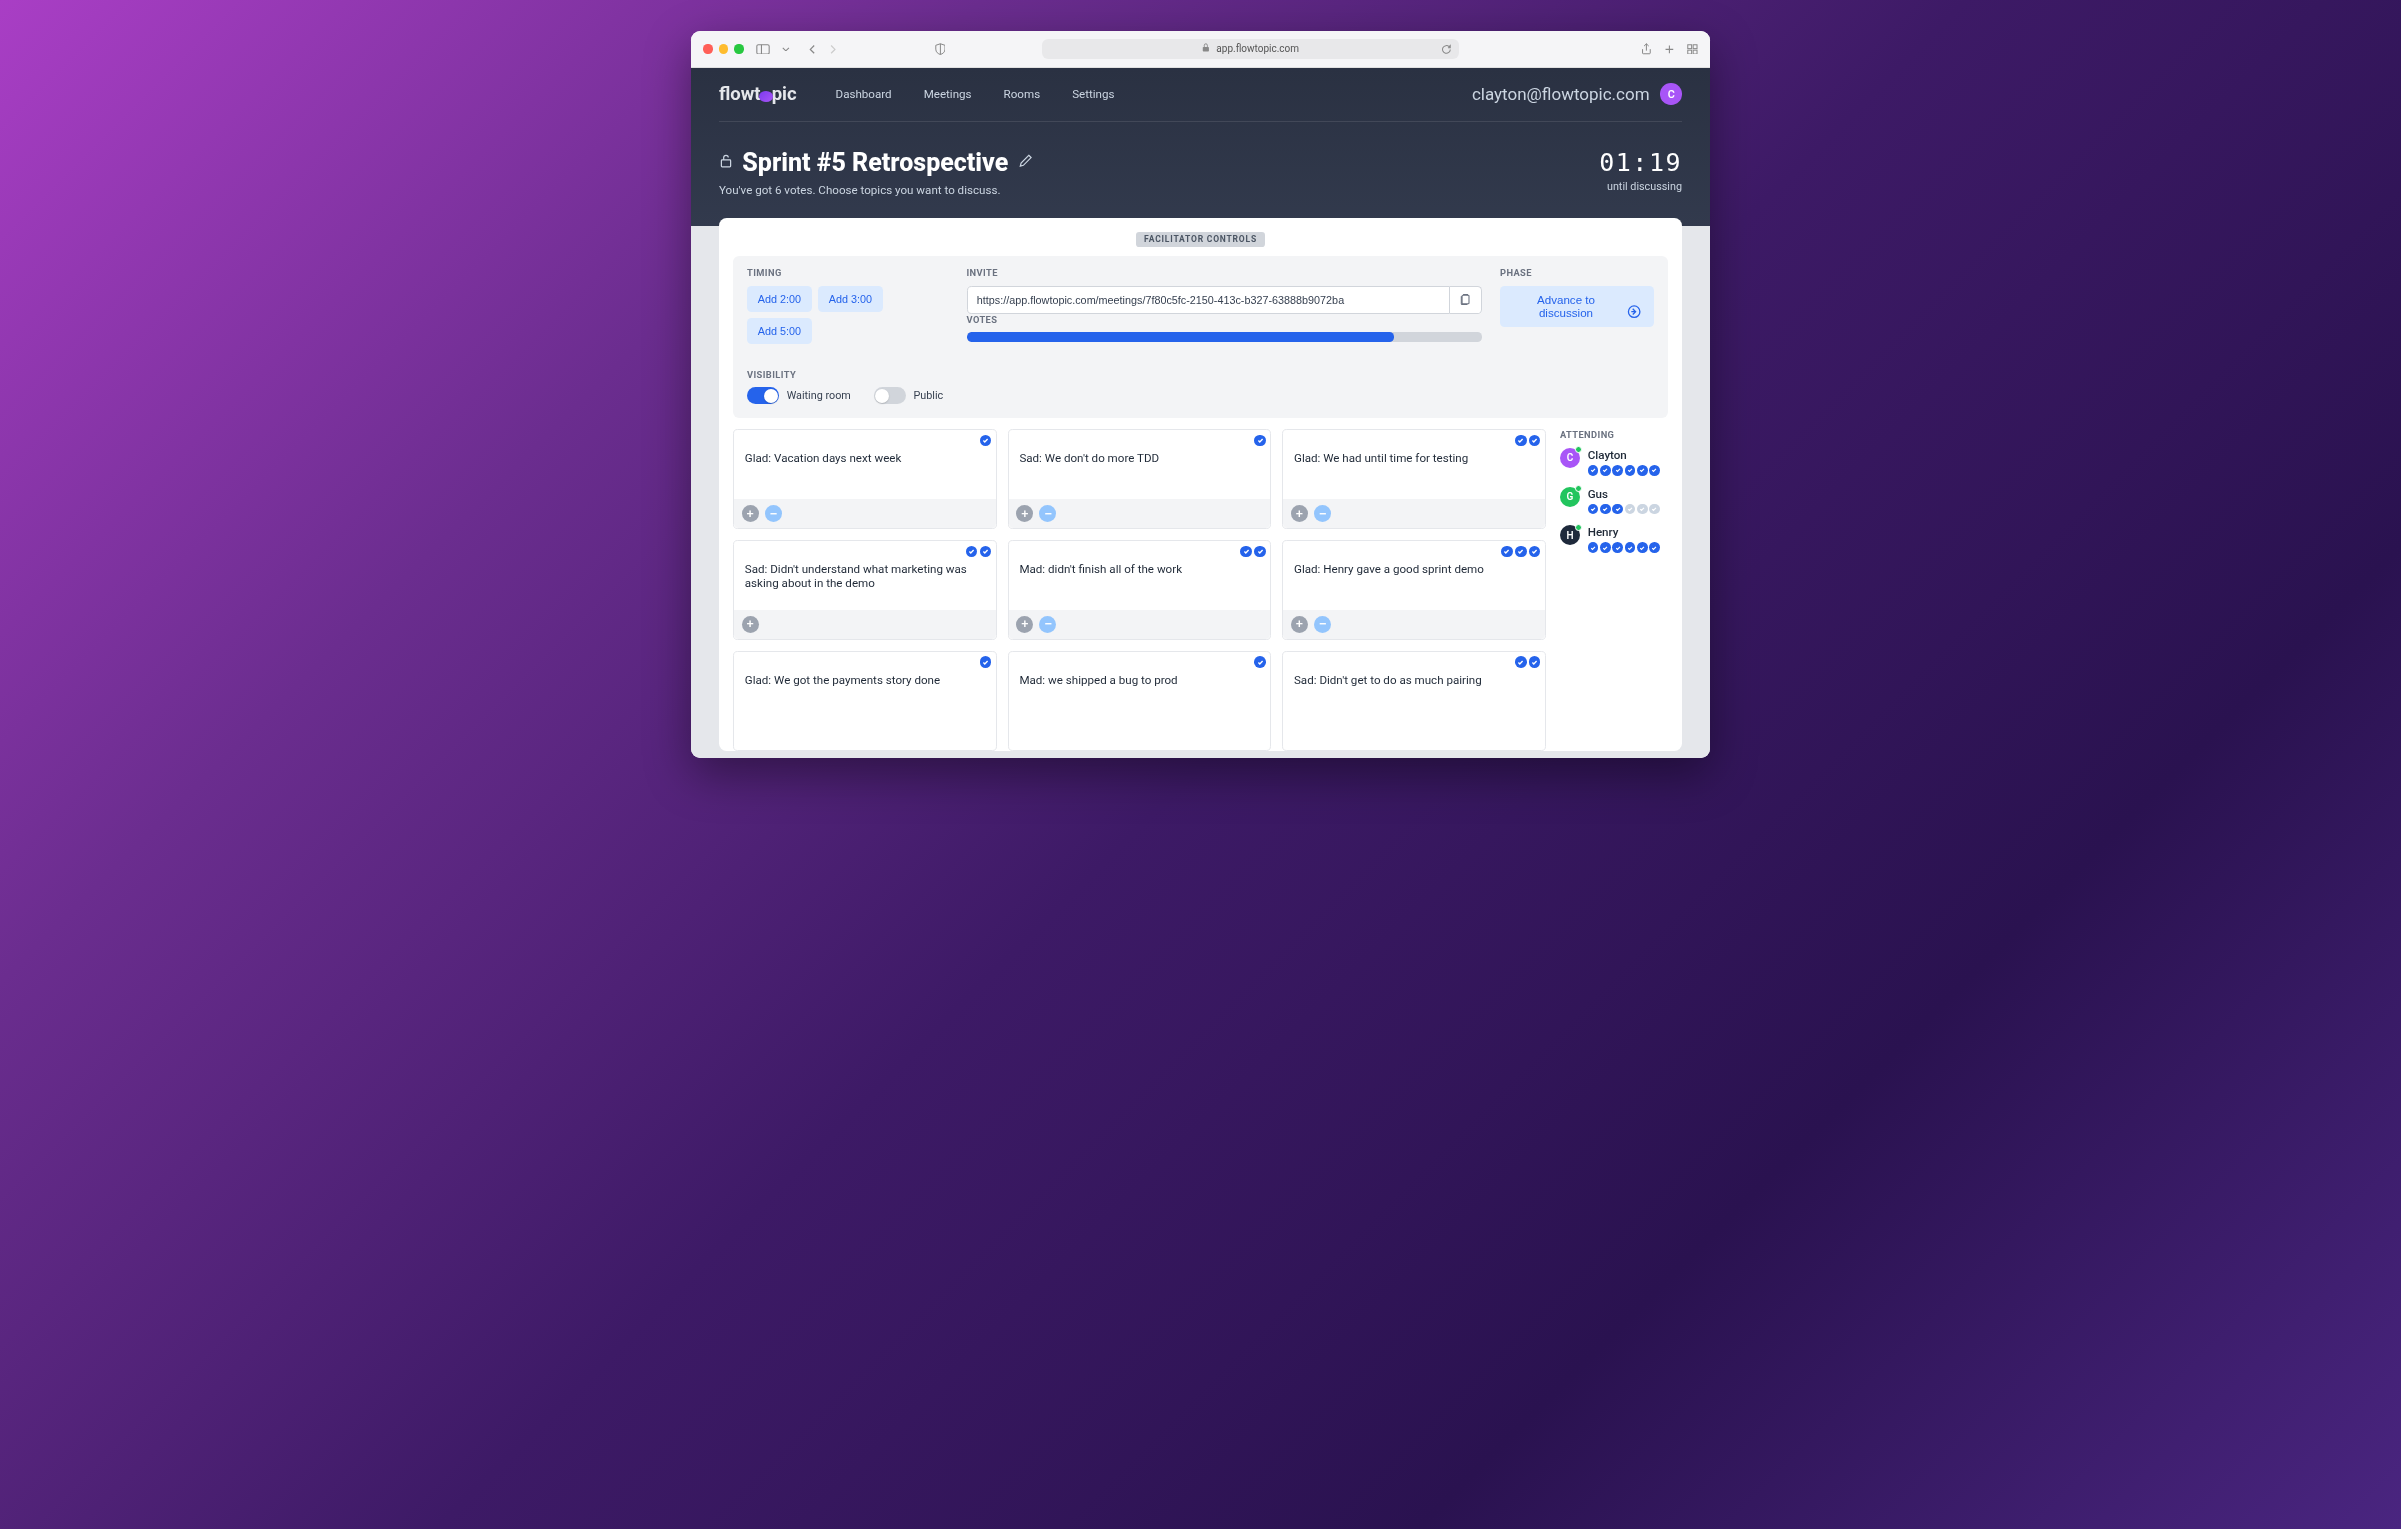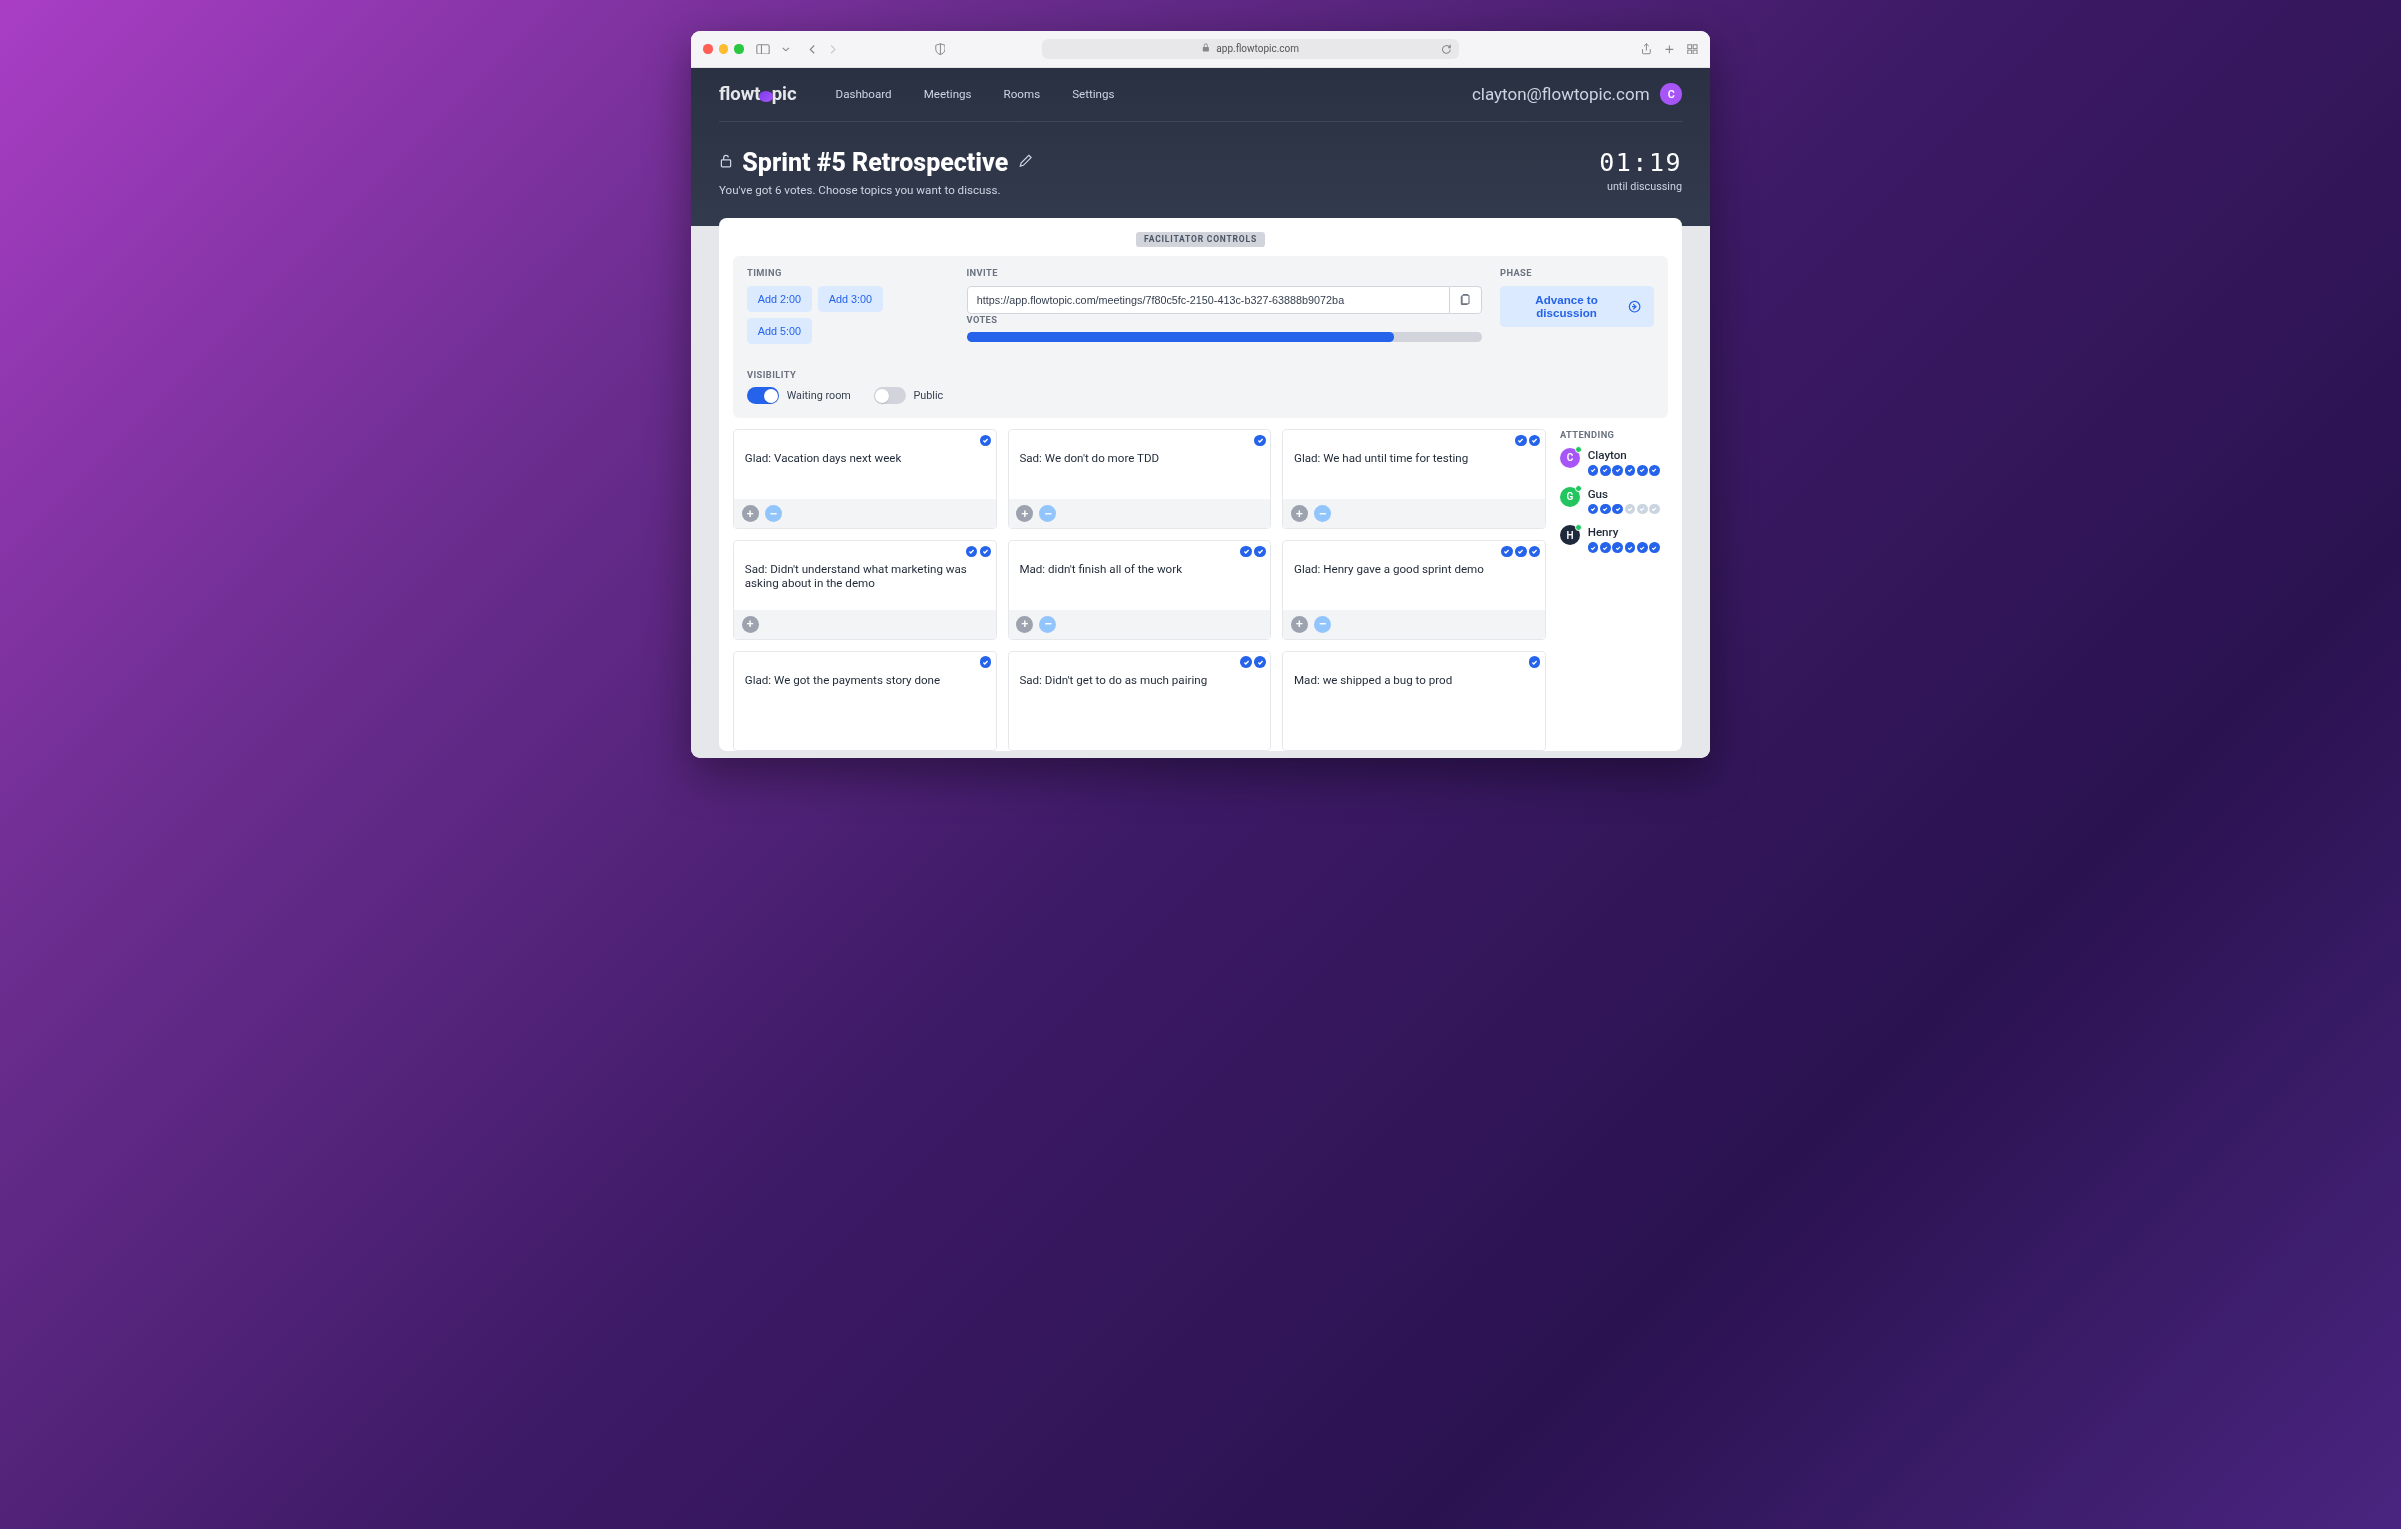"Advance to discussion" .phase-btn { align-items: center -> flex-end; font-weight: 700 -> 400 }
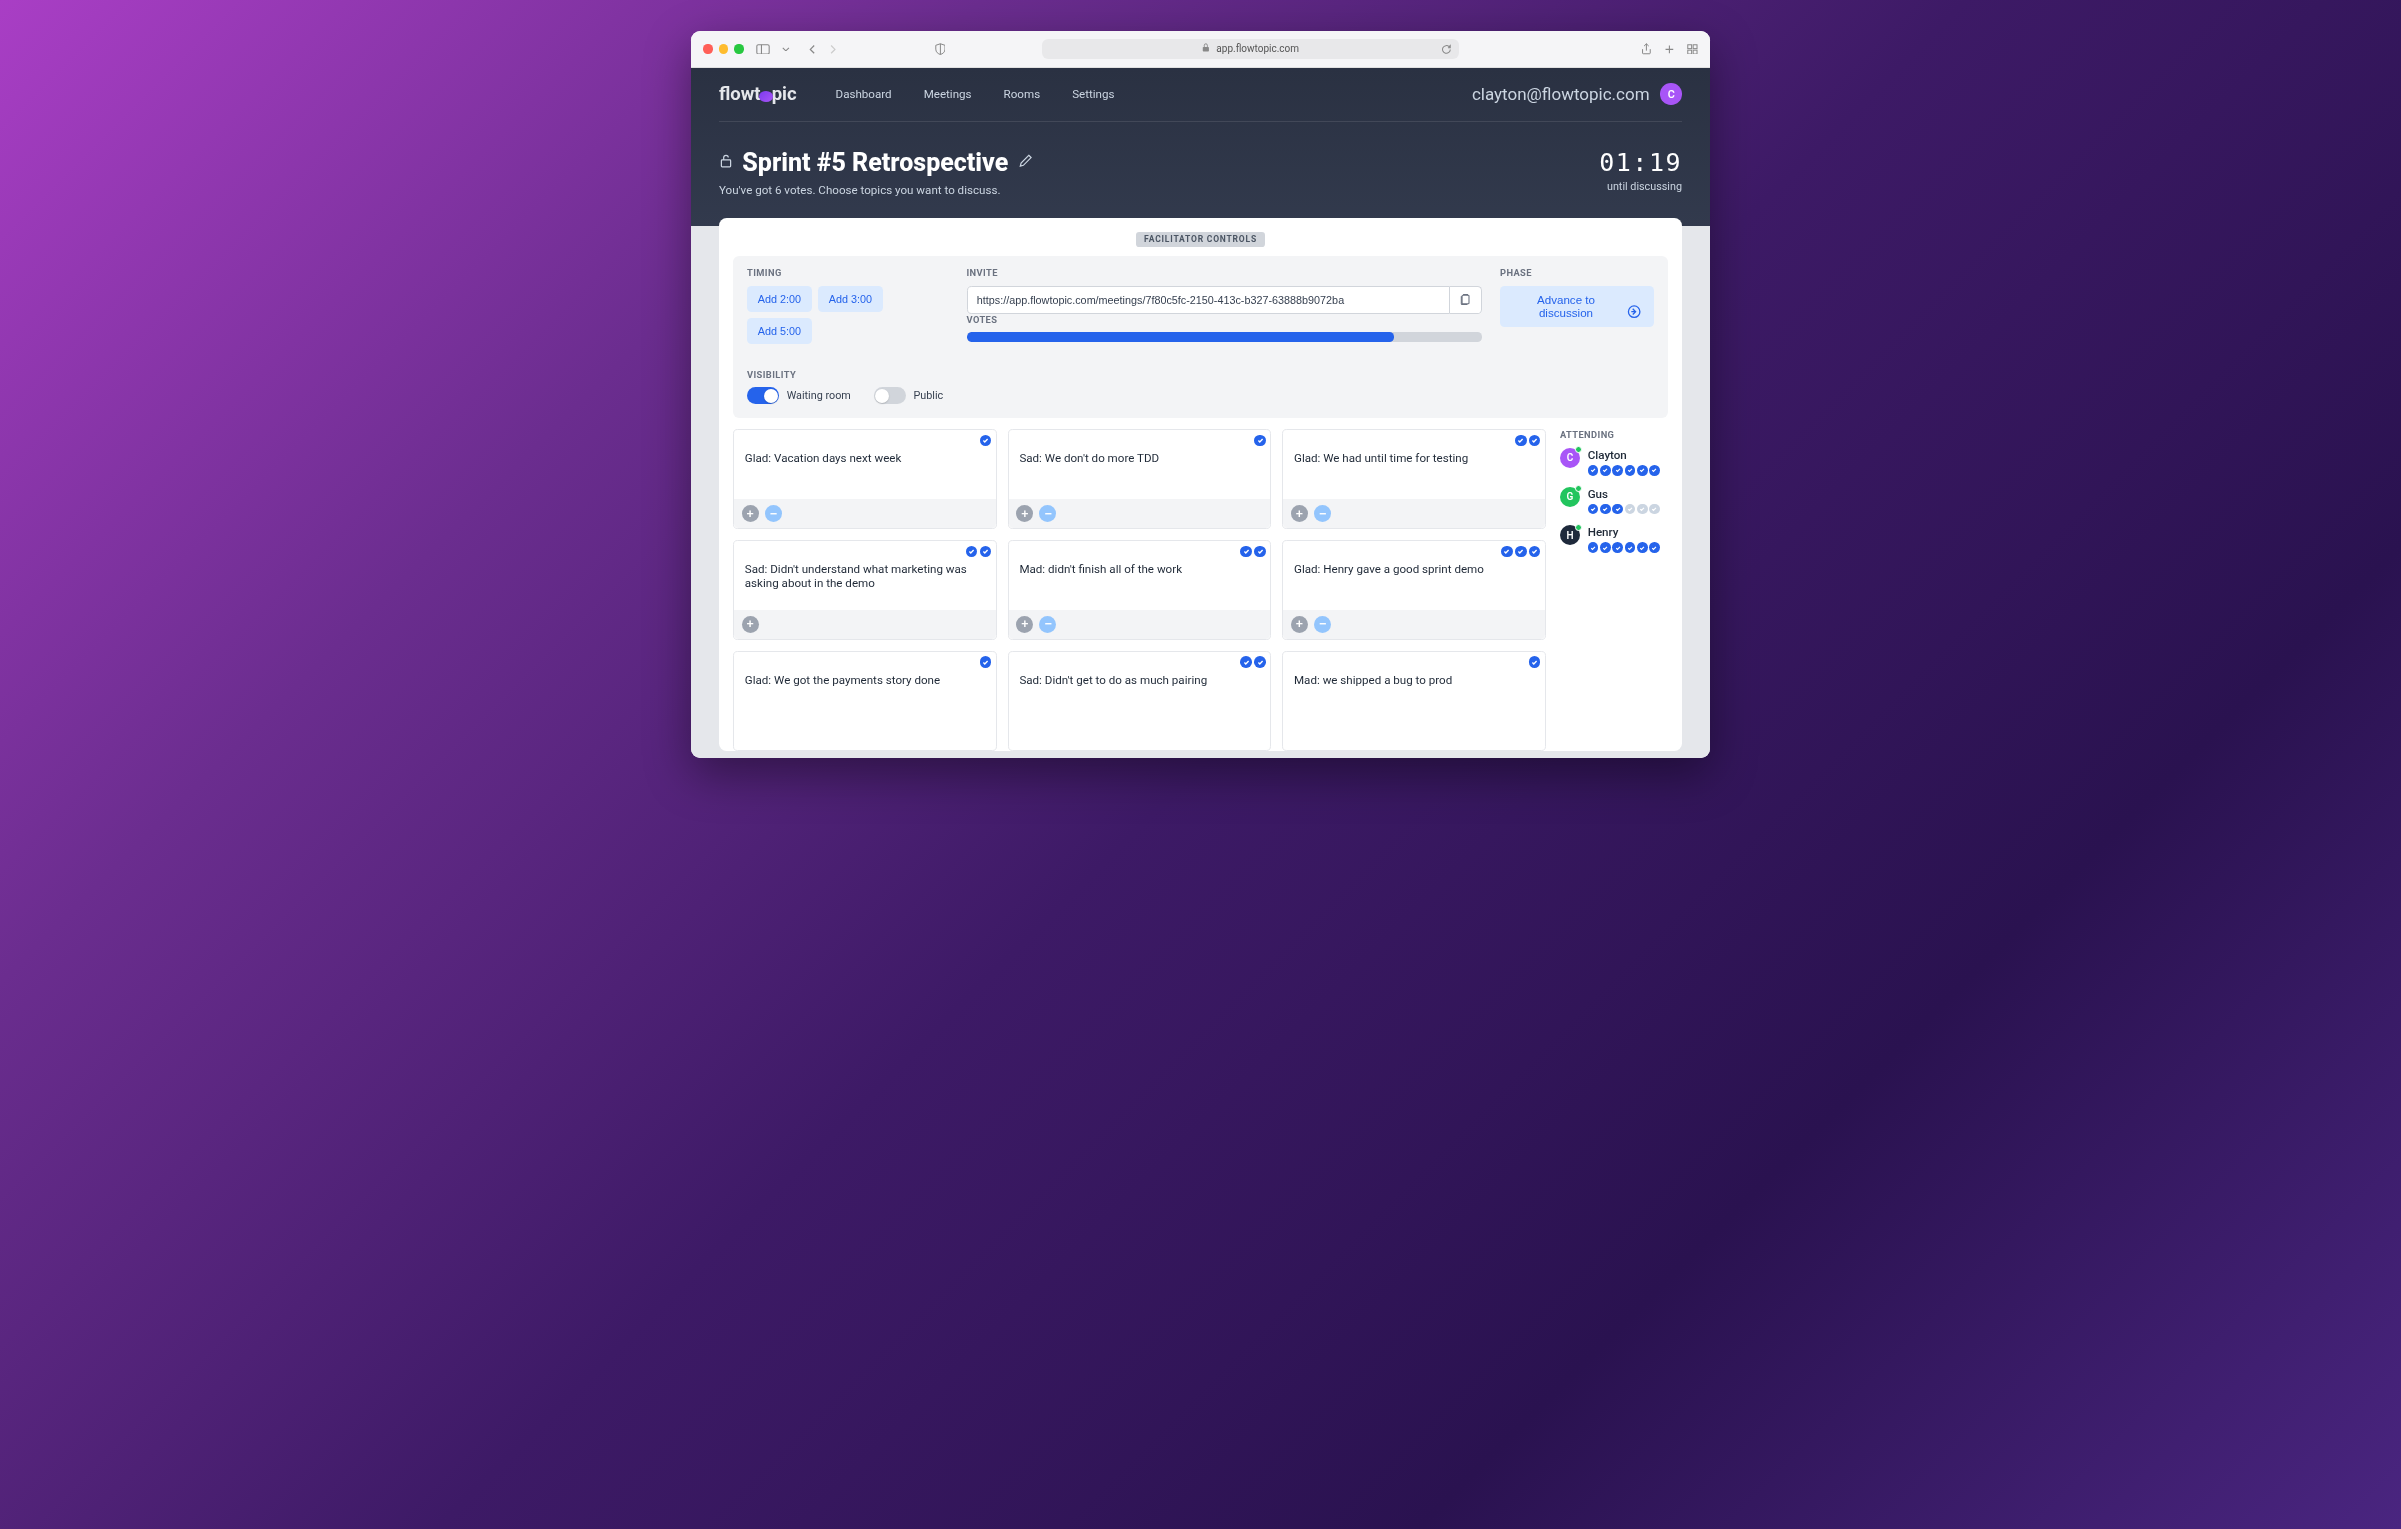"Sad: Didn't get to do" div.card { order: before "Mad: we shipped a bug" -> after "Mad: we shipped a bug" }
